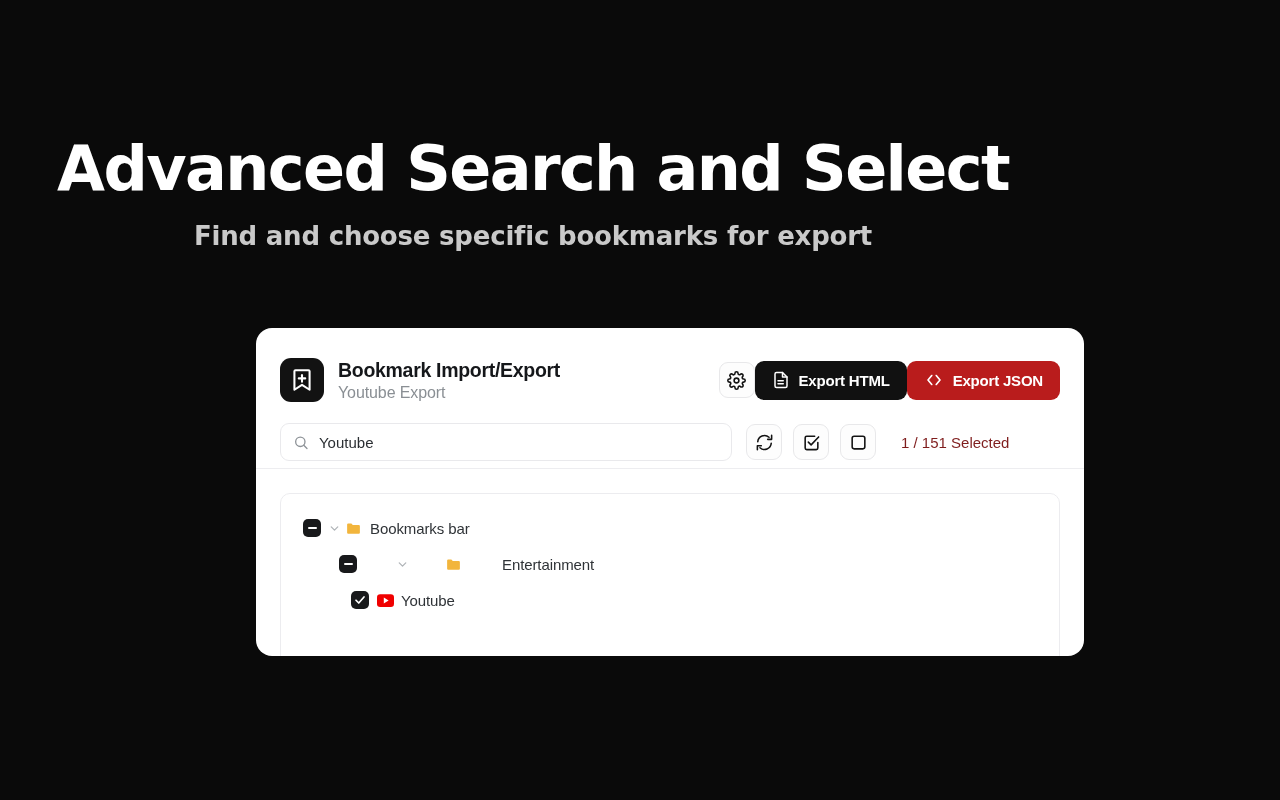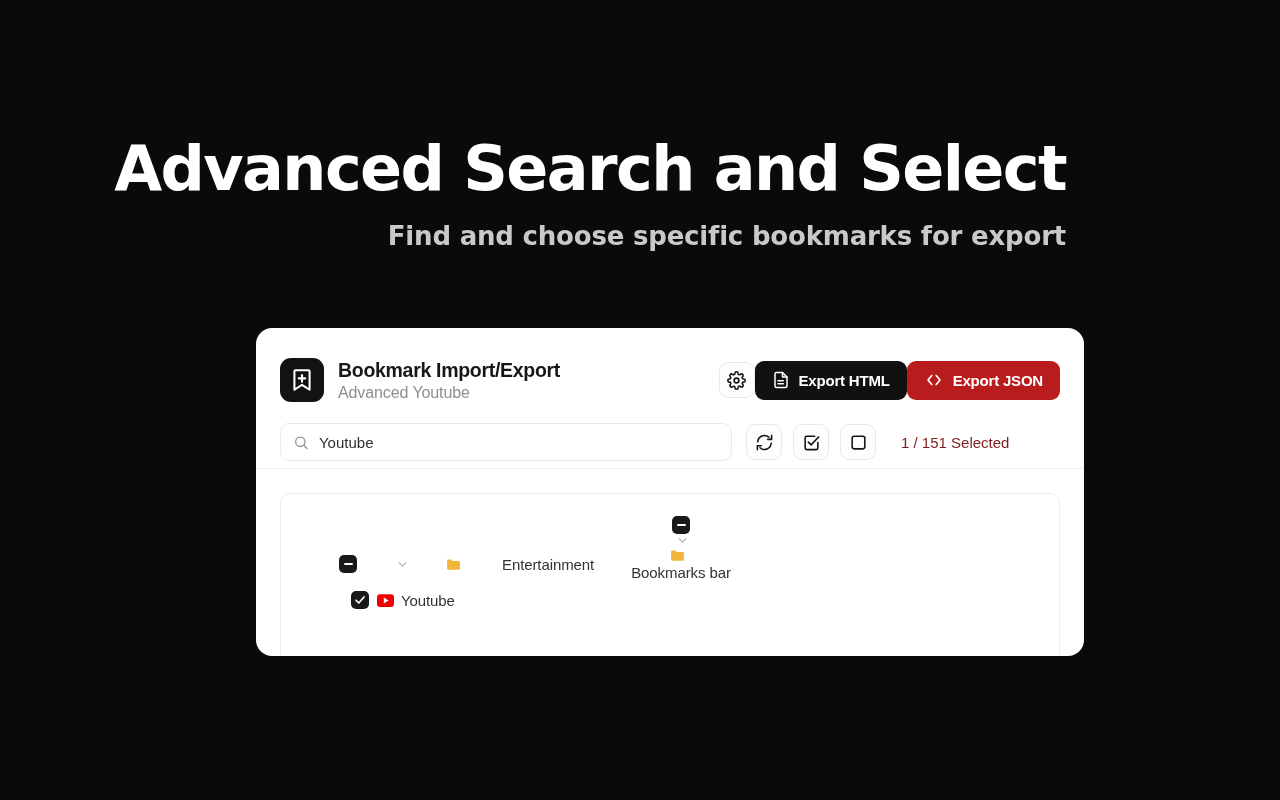"Advanced Search and Select" .hero { text-align: right -> center }
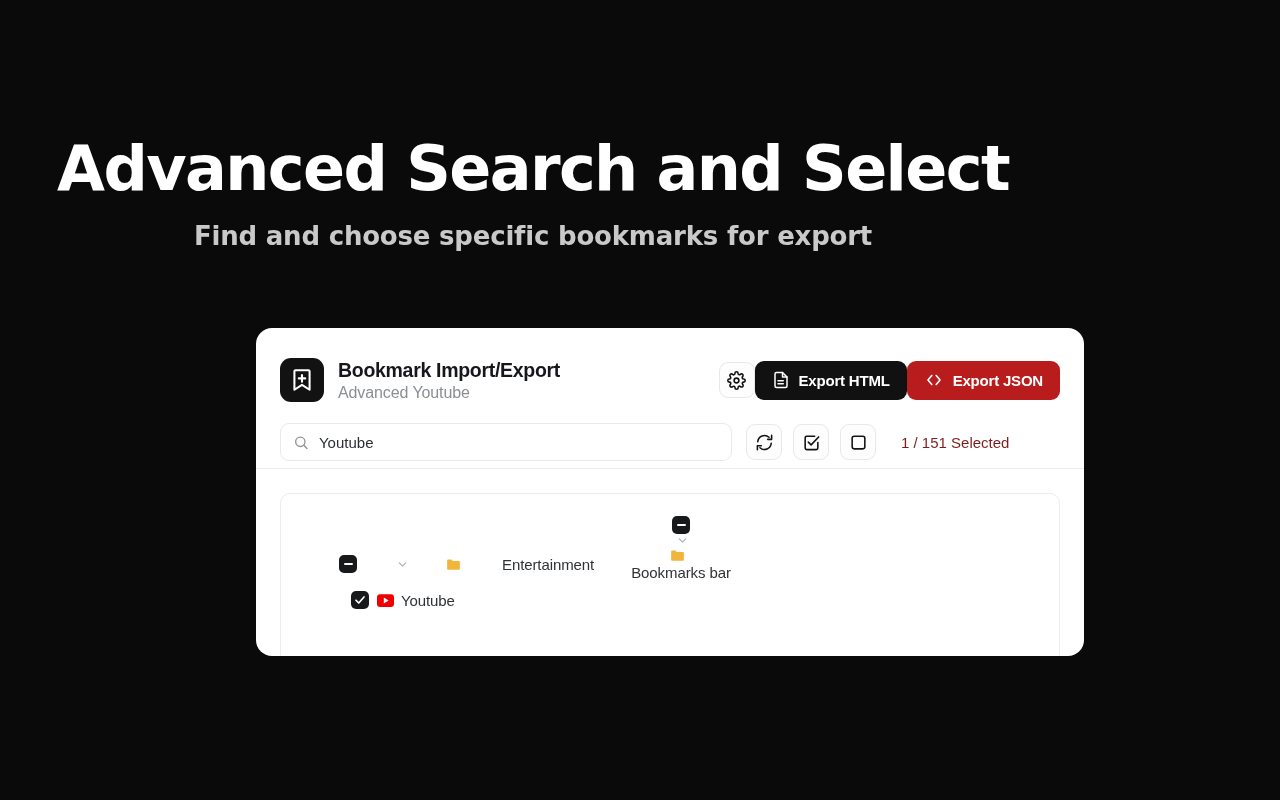"Advanced Youtube" div.app-subtitle { text: Advanced Youtube -> Youtube Export }
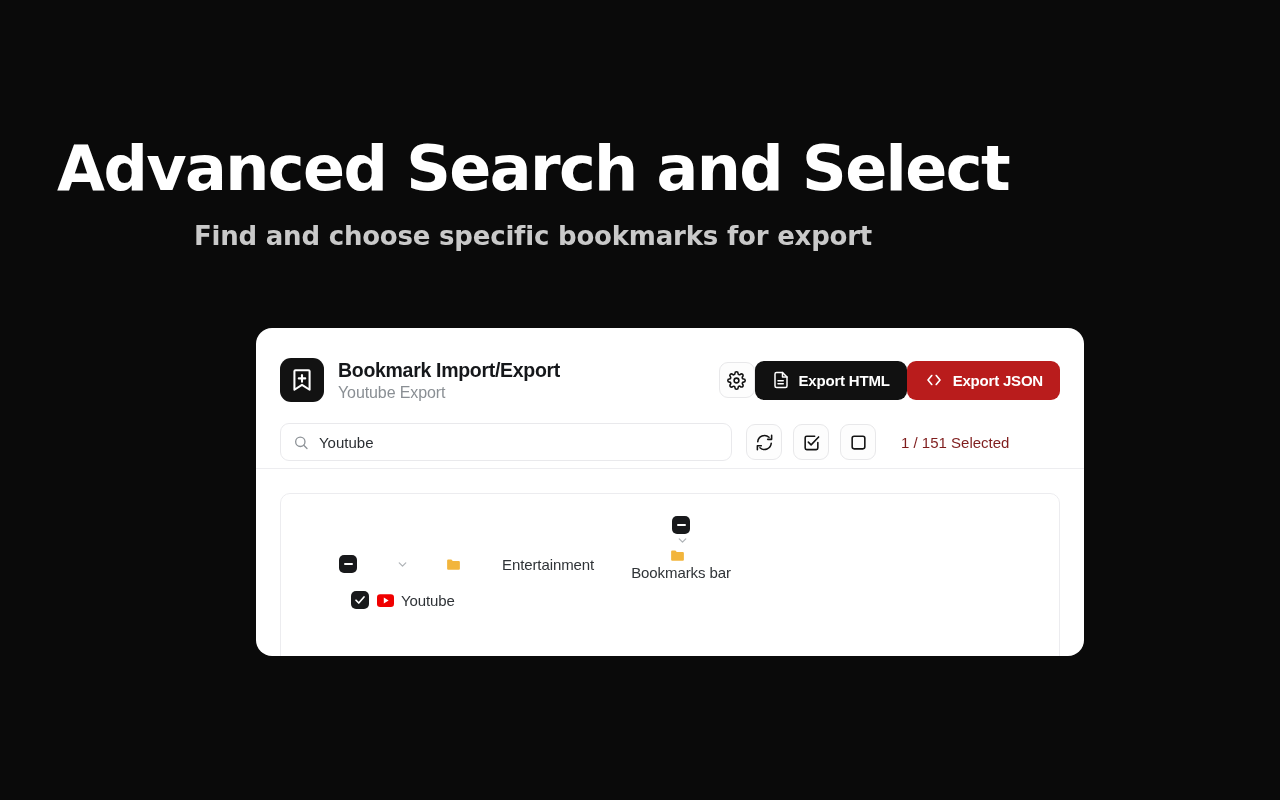"Bookmarks bar" .tree-row.lvl1 { flex-direction: column -> none }
